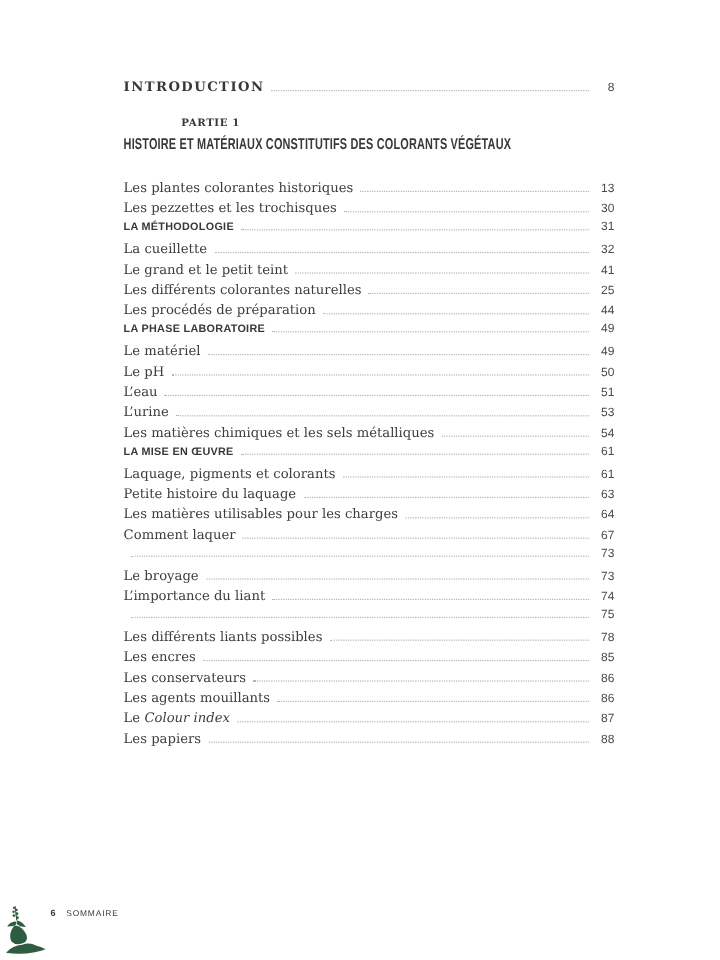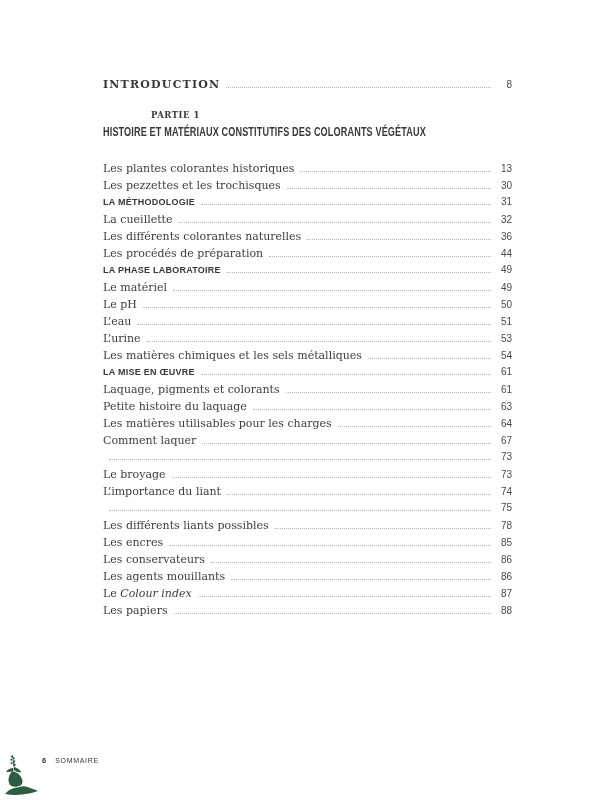"INTRODUCTION" .content { top: 78px -> 66px }
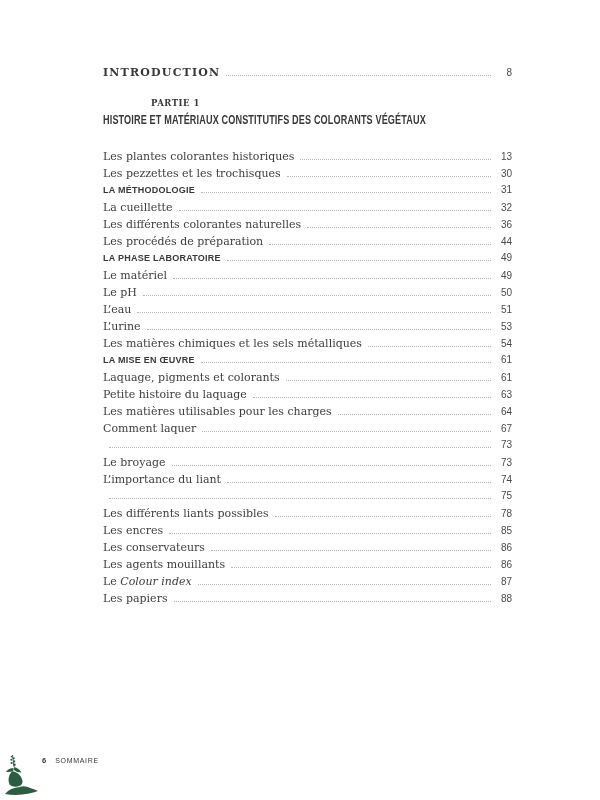"Le grand et le petit" div.row { html: none -> <div> <span>Le grand et le petit teint</span> <span></span> <span>41</span> </div> }
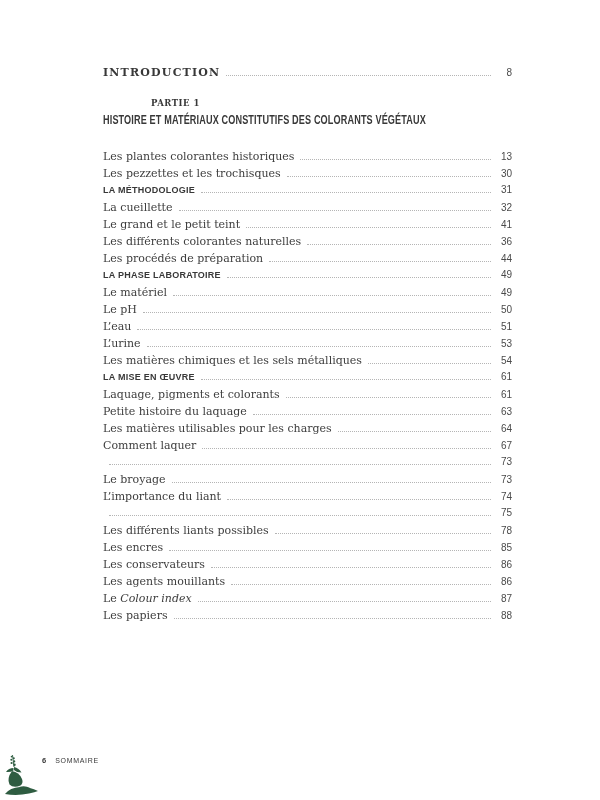"36" span.pg { text: 36 -> 25 }
